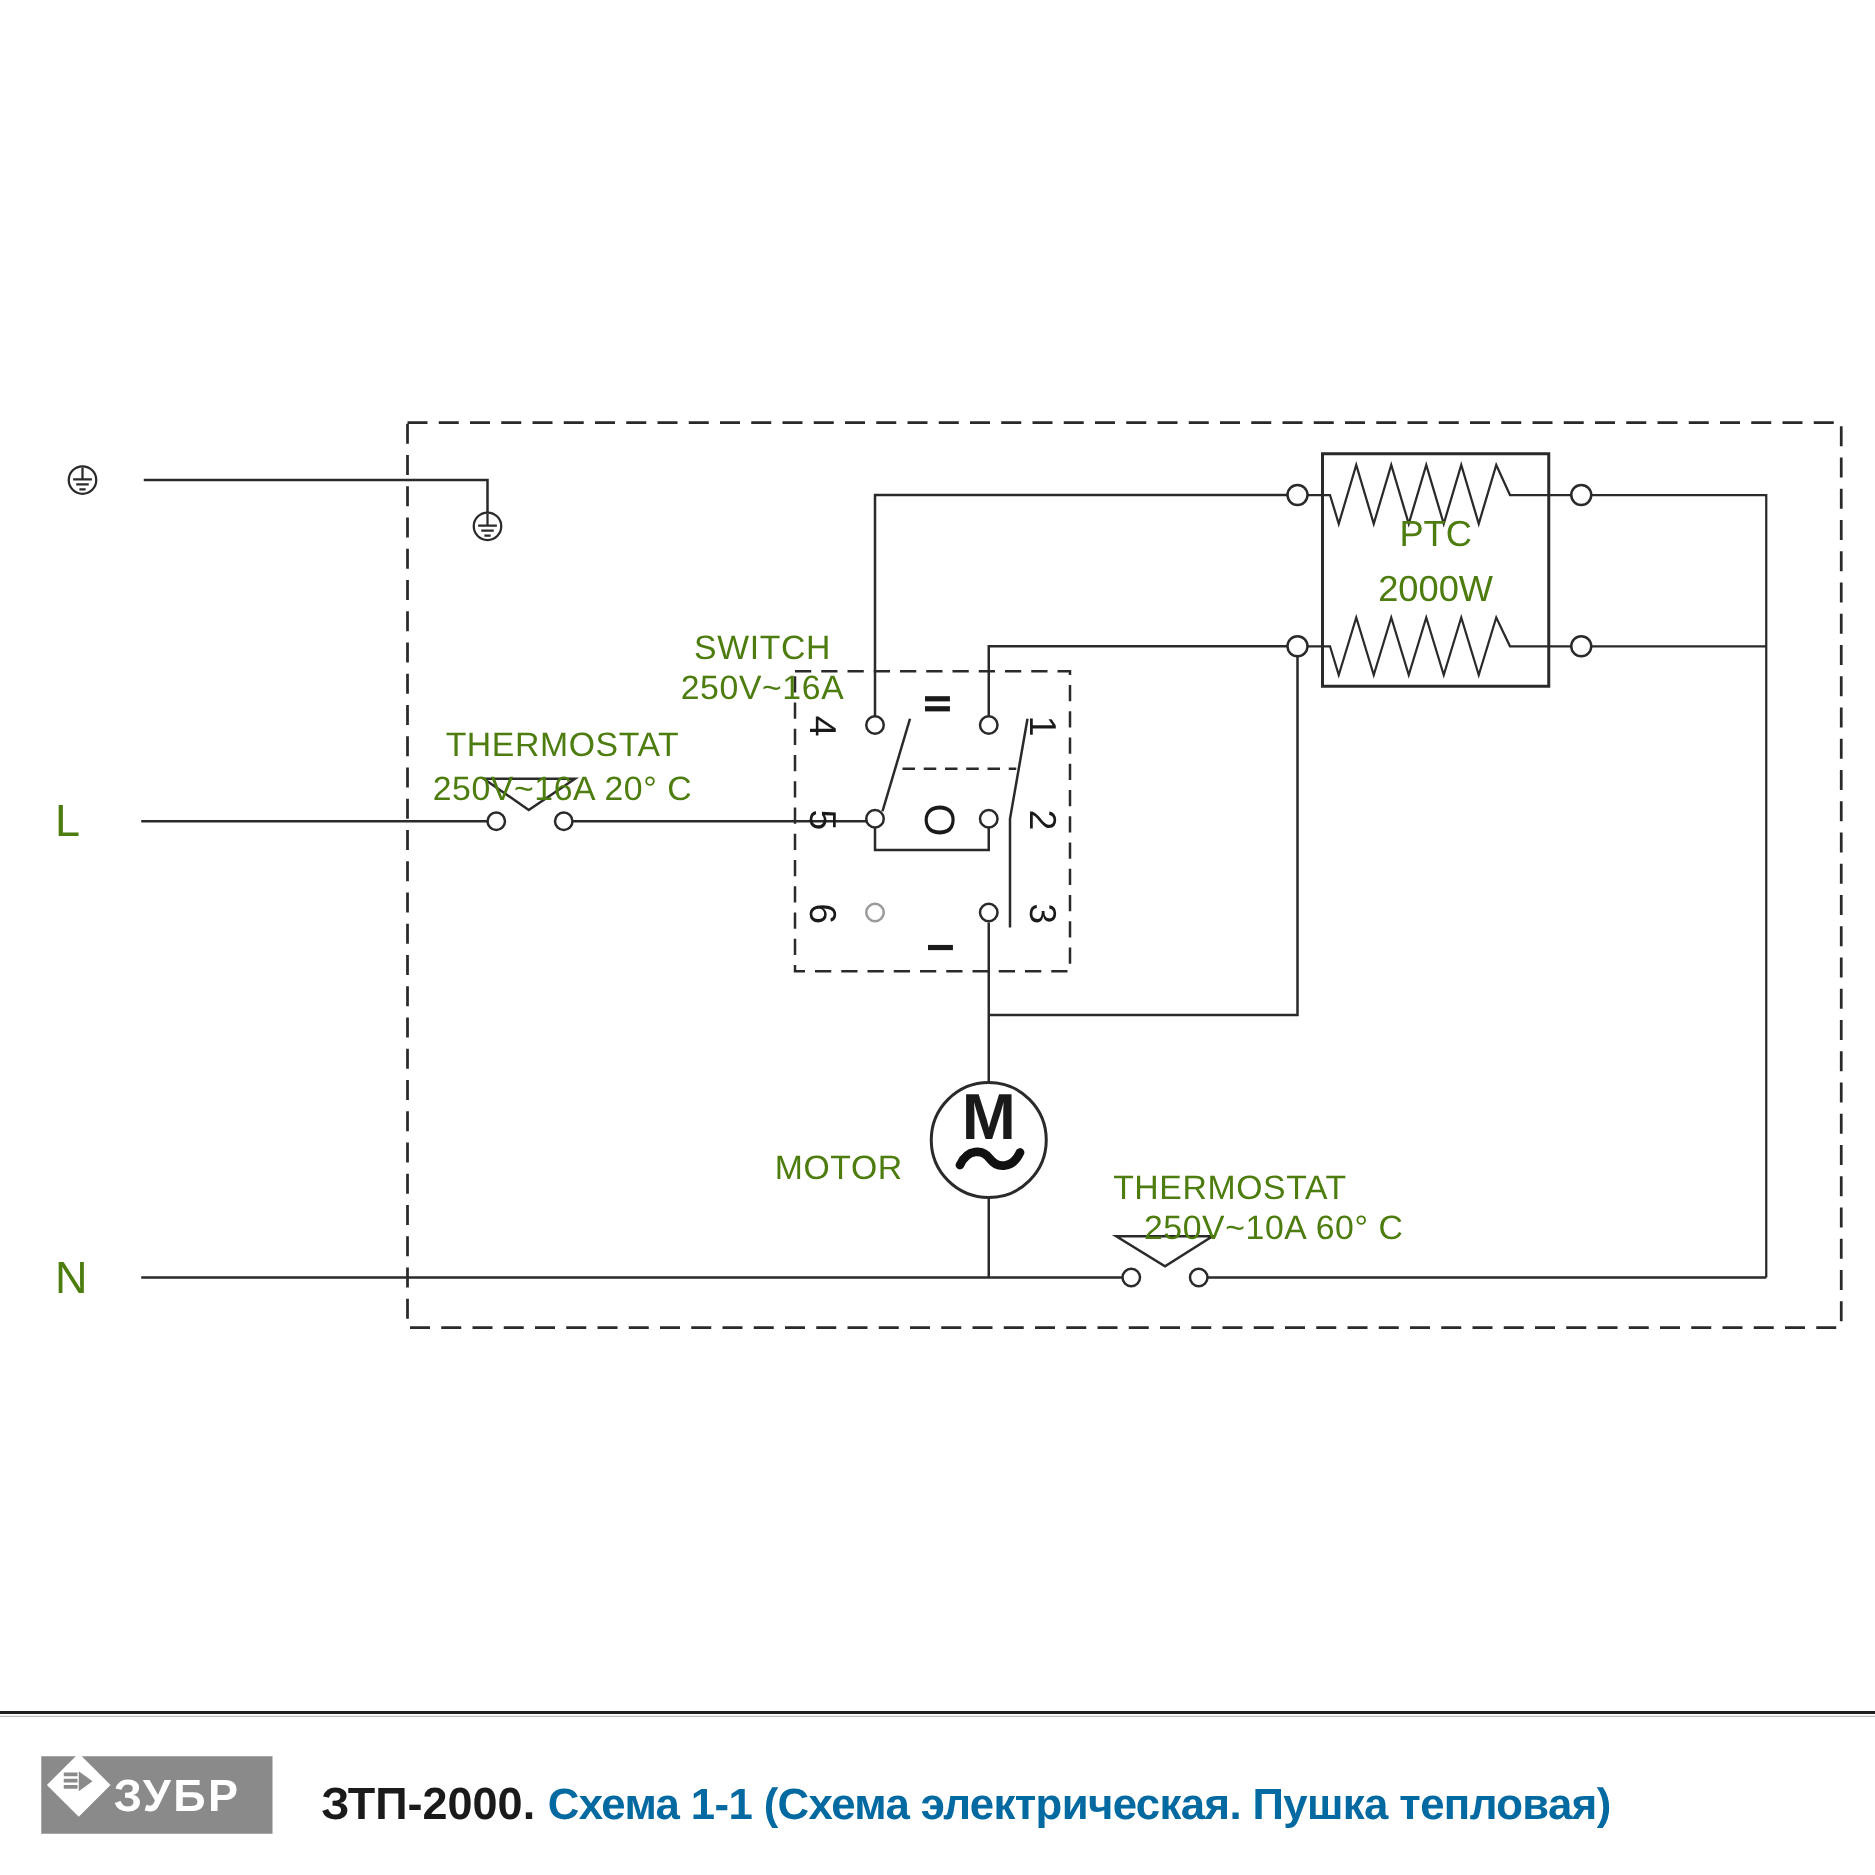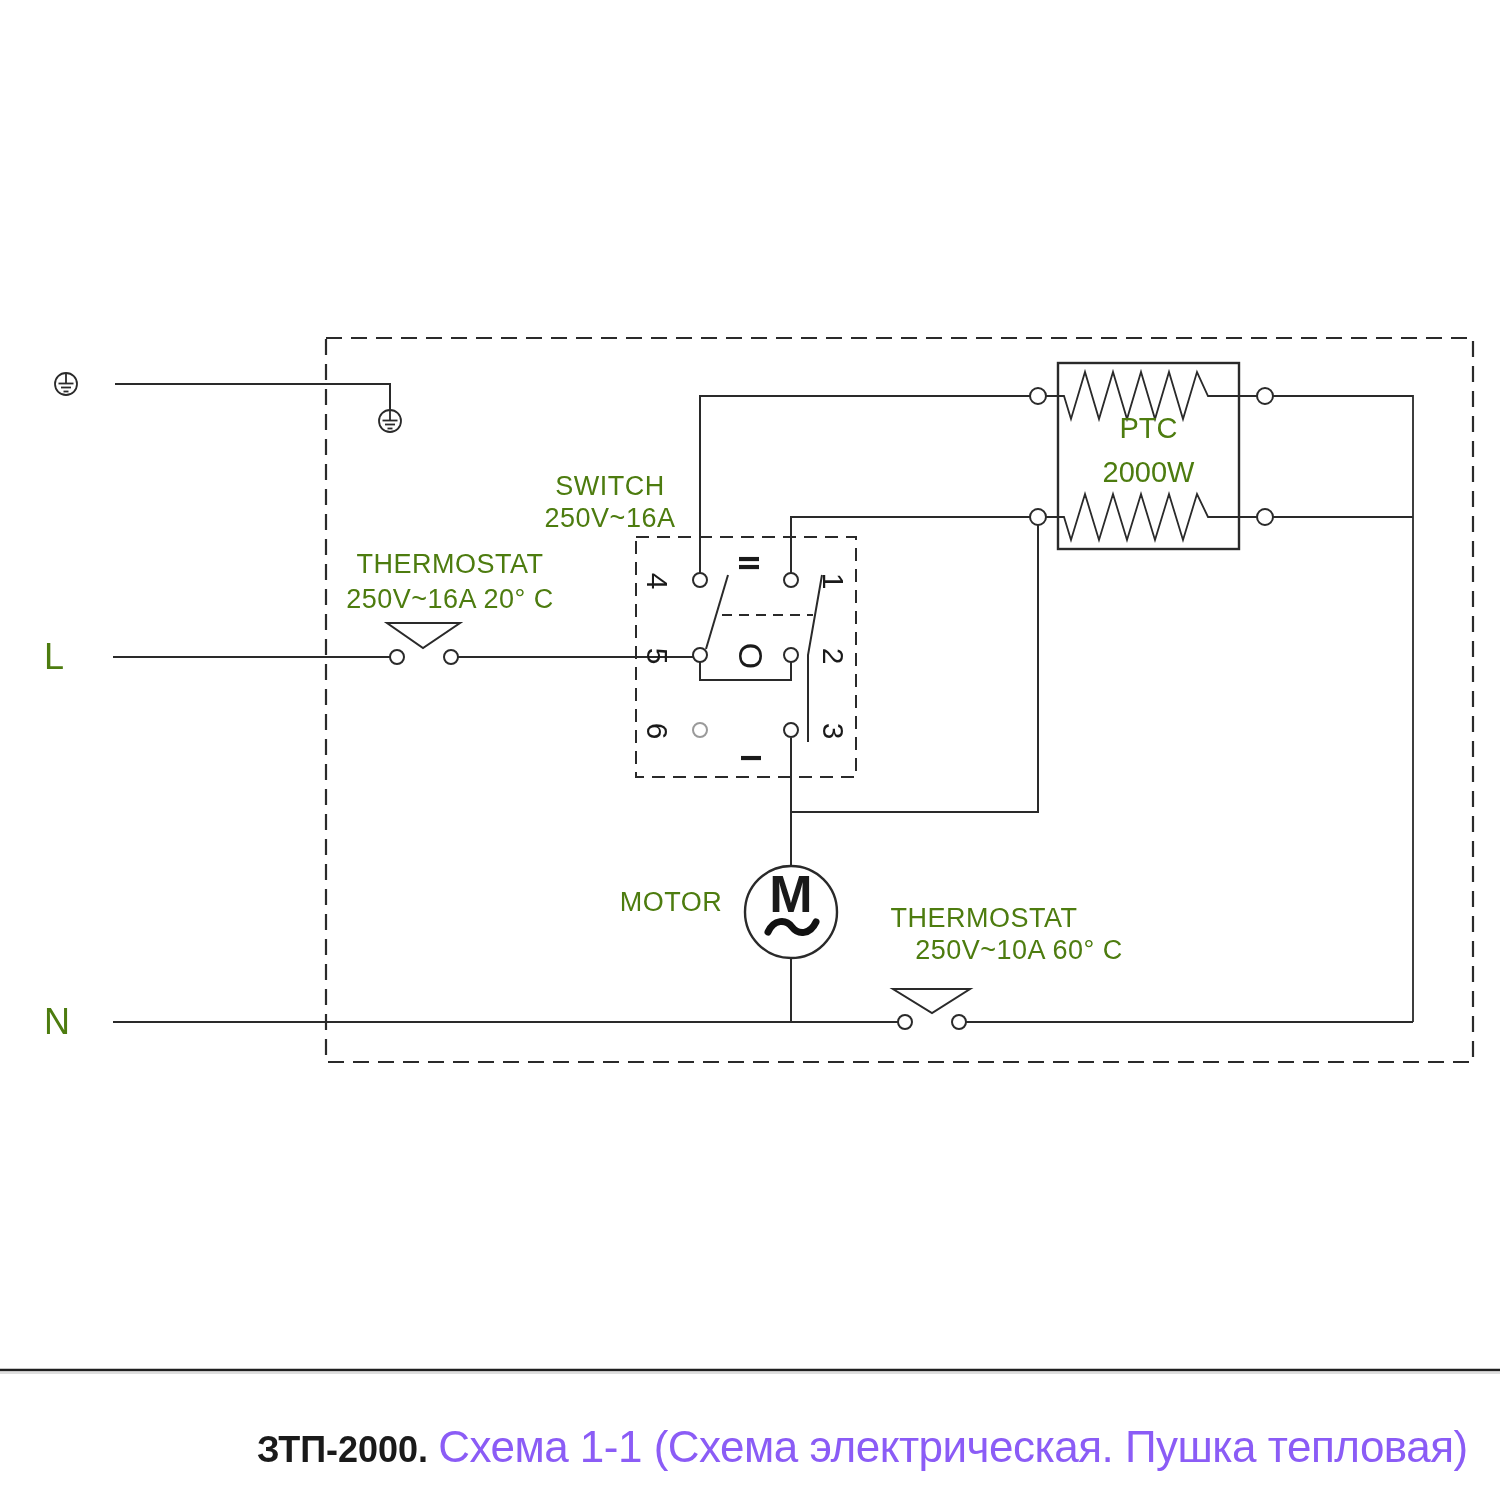"SWITCH" .sch { margin-top: none -> 32px }
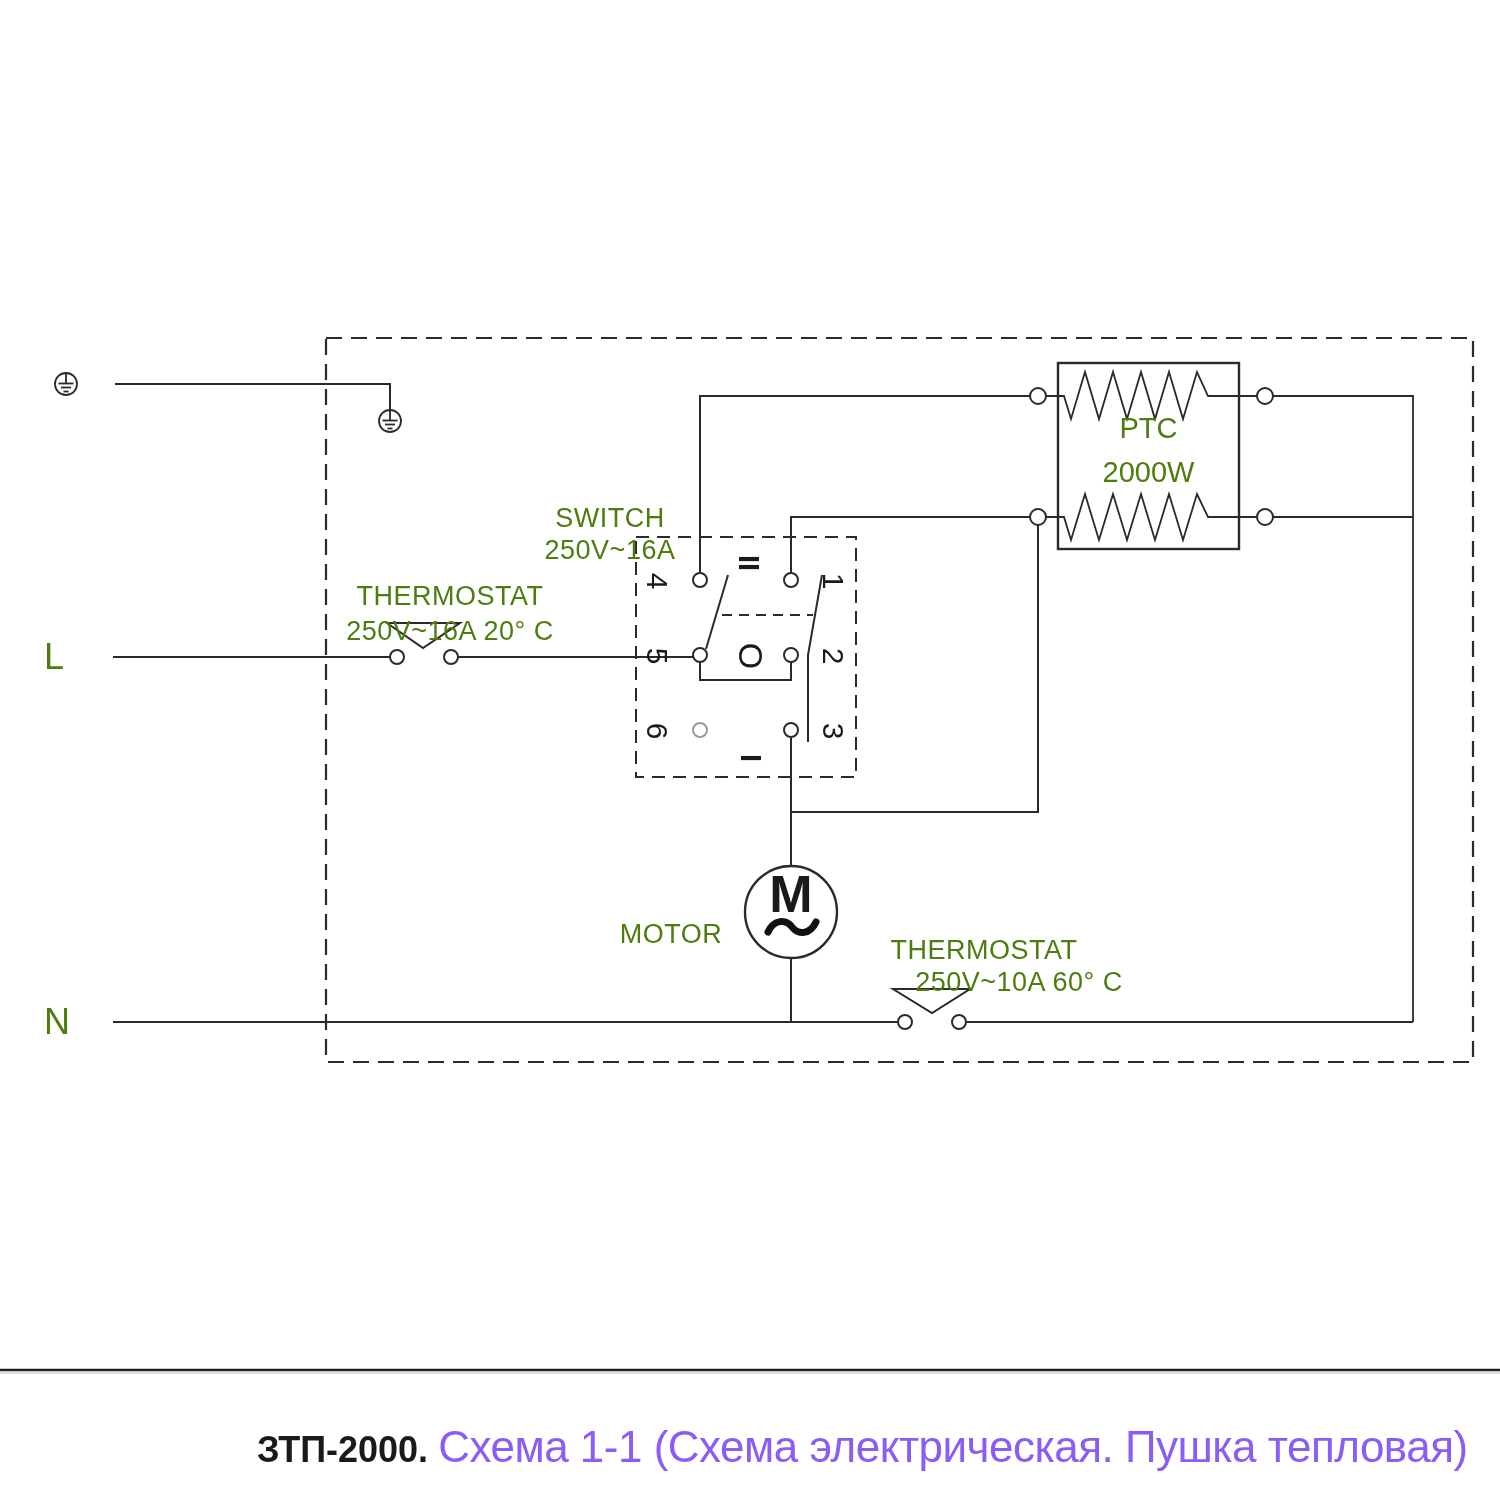"ЗУБР" div.logo { html: none -> <div> <div></div> <div></div> <div> <div></div> <div></div> <div></div> <div></div> </div> <div>ЗУБР</div> </div> }
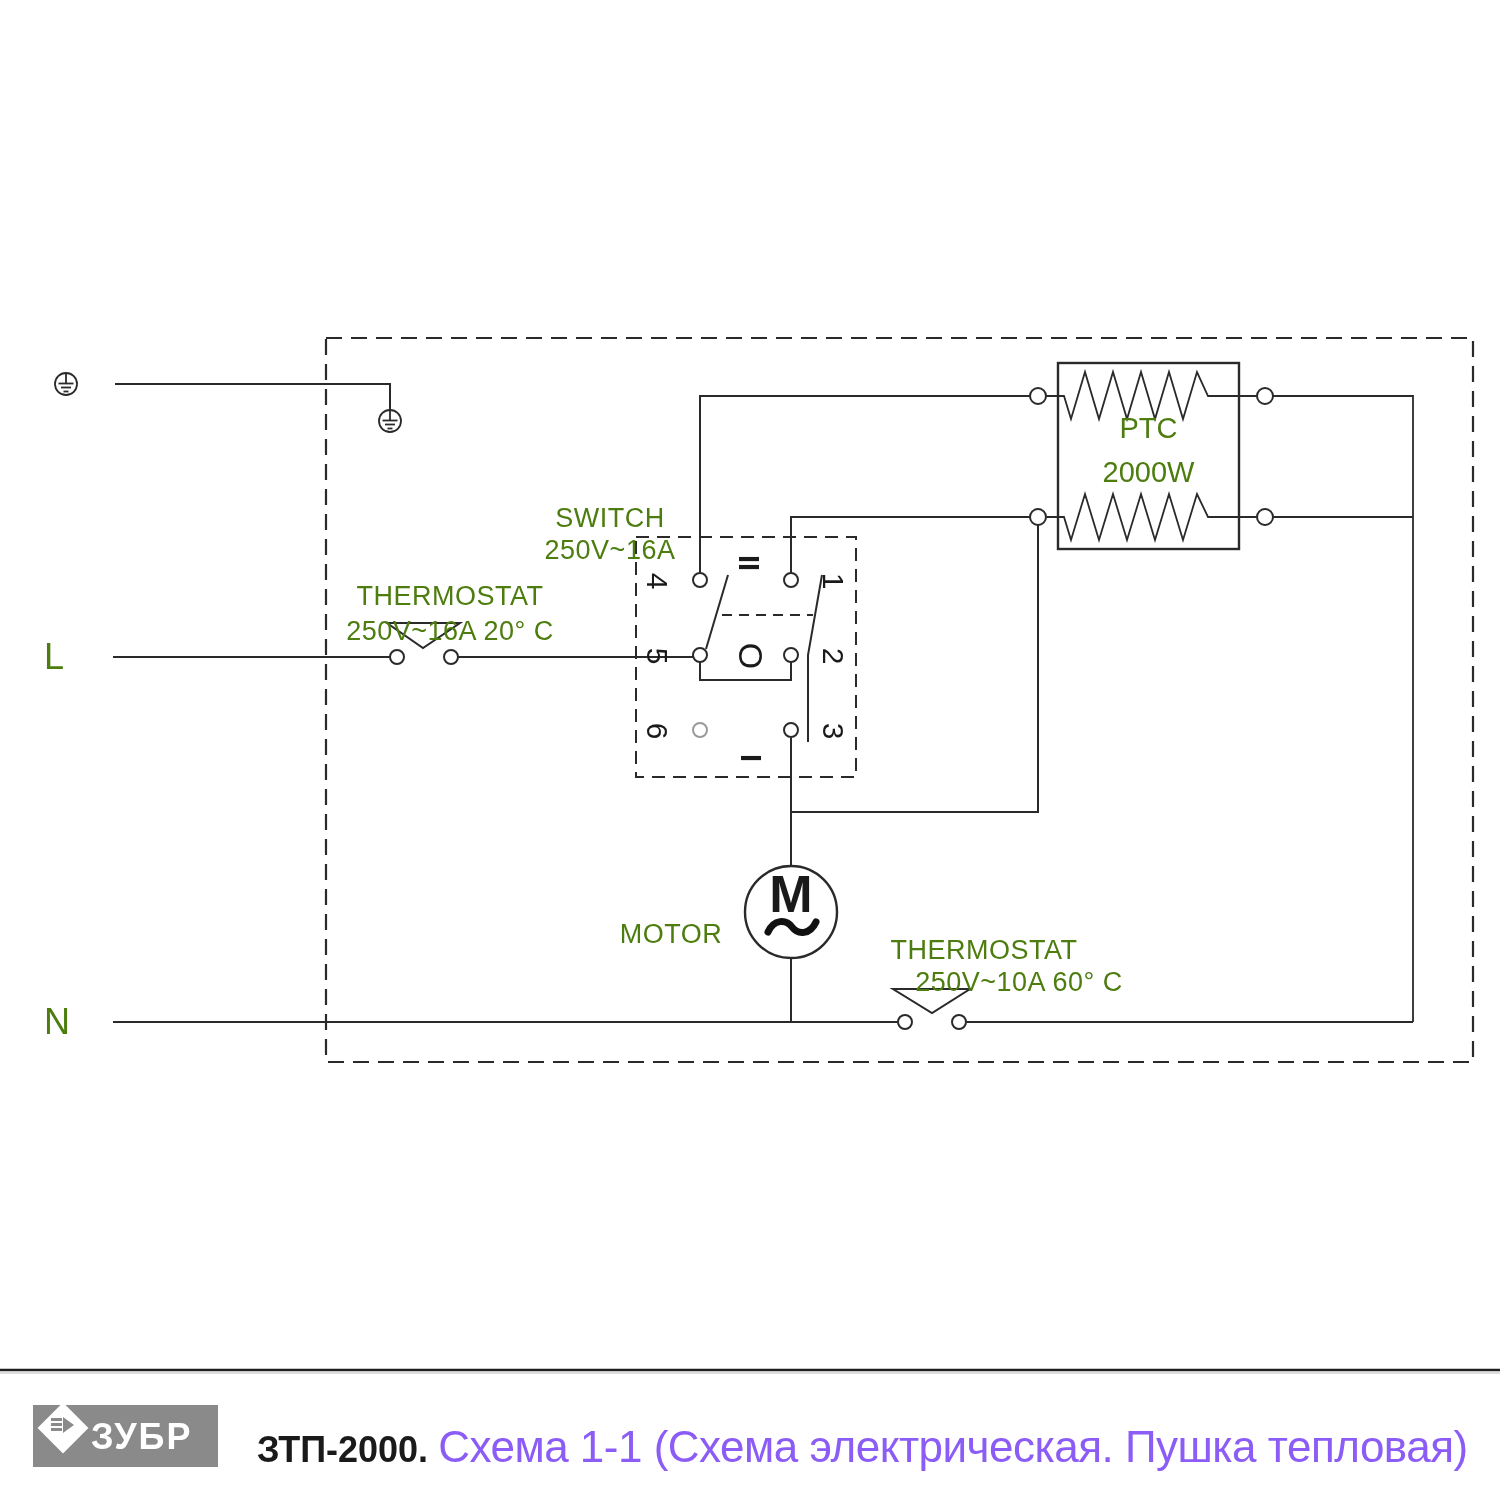"Схема 1-1 (Схема электрическая. Пушка" .title .sub { color: #8b5cf6 -> #0369a1; font-size: 44px -> 35px; font-weight: normal -> bold }
